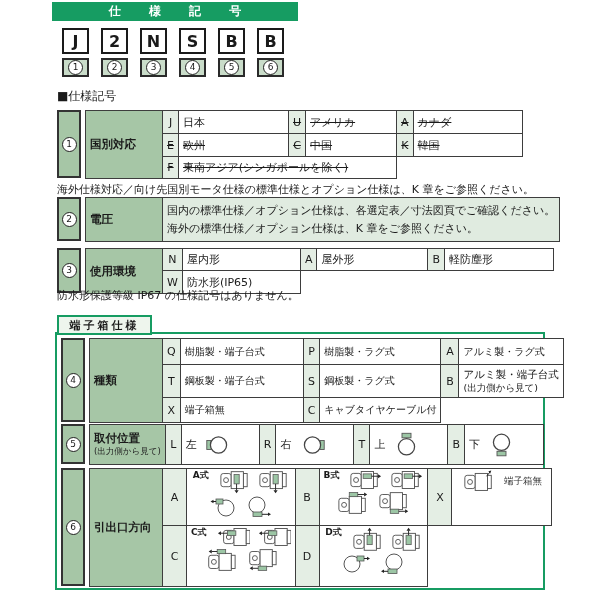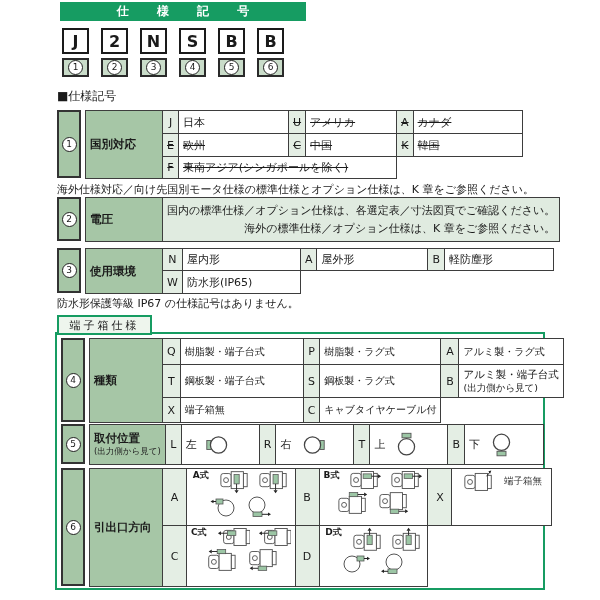"仕 様 記 号" .titlebar { left: 60px -> 52px }
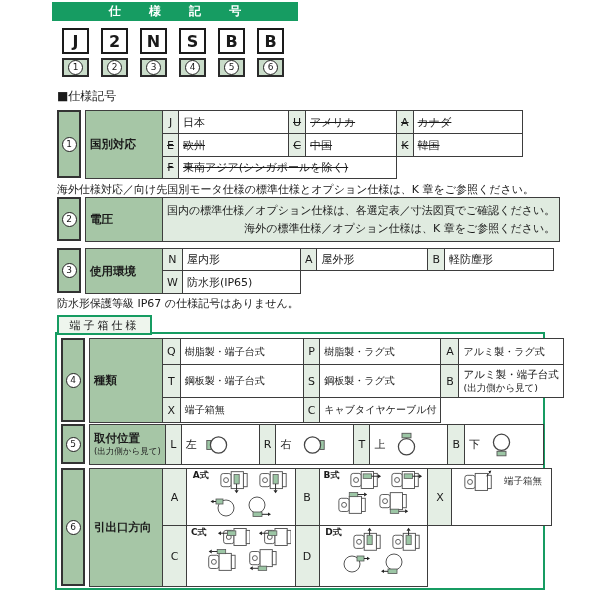"国内の標準仕様／オプション仕様は、各選定表／寸法図頁でご確認ください。" td.desc { text-align: right -> none }
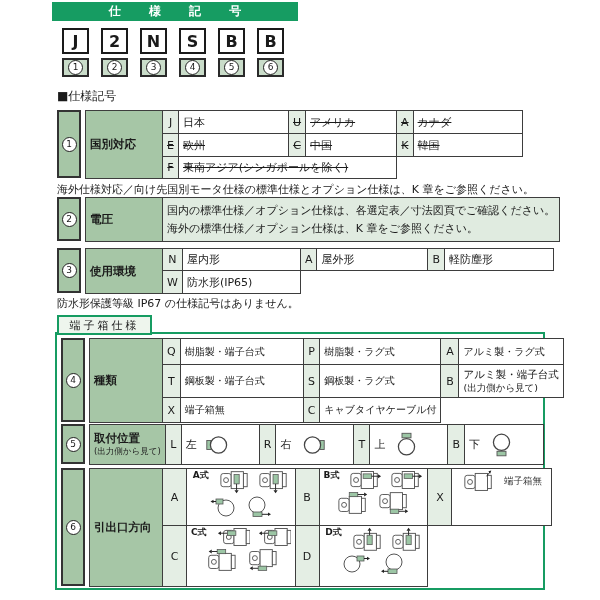"防水形保護等級 IP67 の仕様記号はありません。" div.note { top: 296px -> 288px }
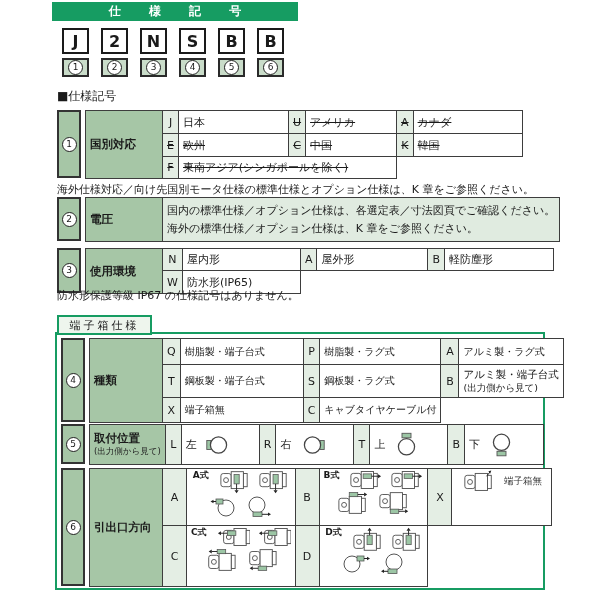"端子箱仕様" .tlabel { font-weight: normal -> bold }
